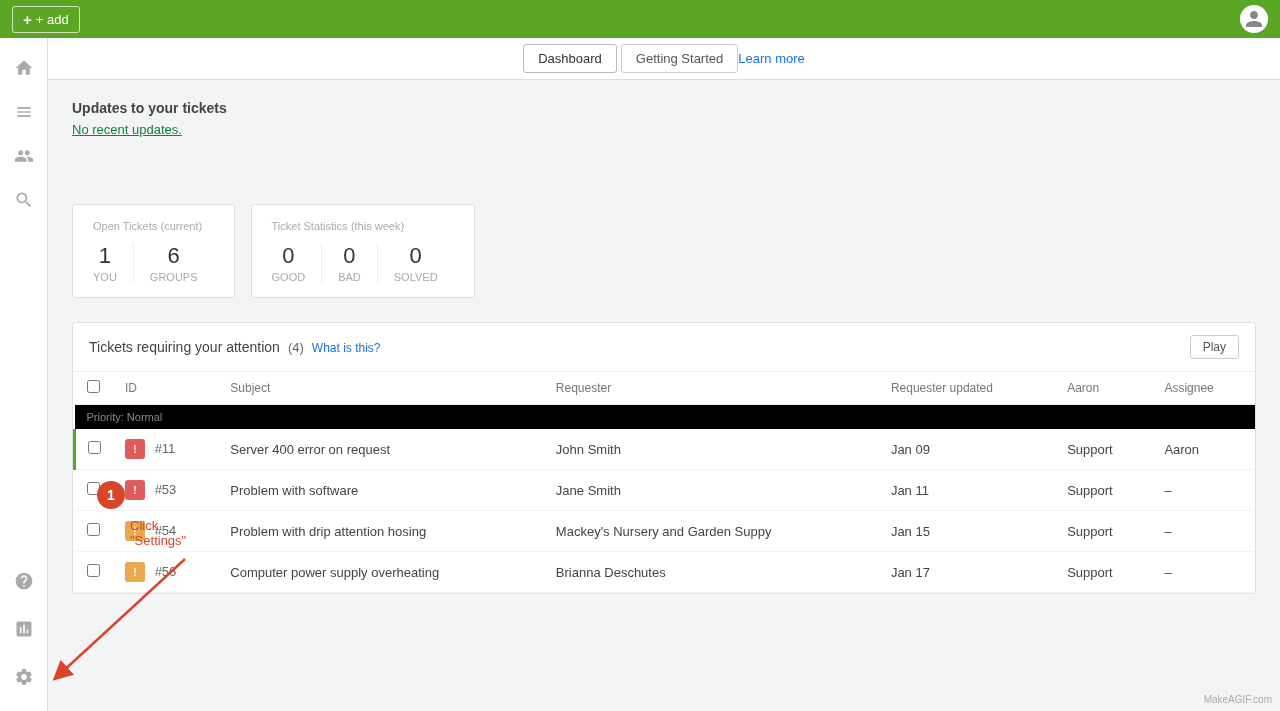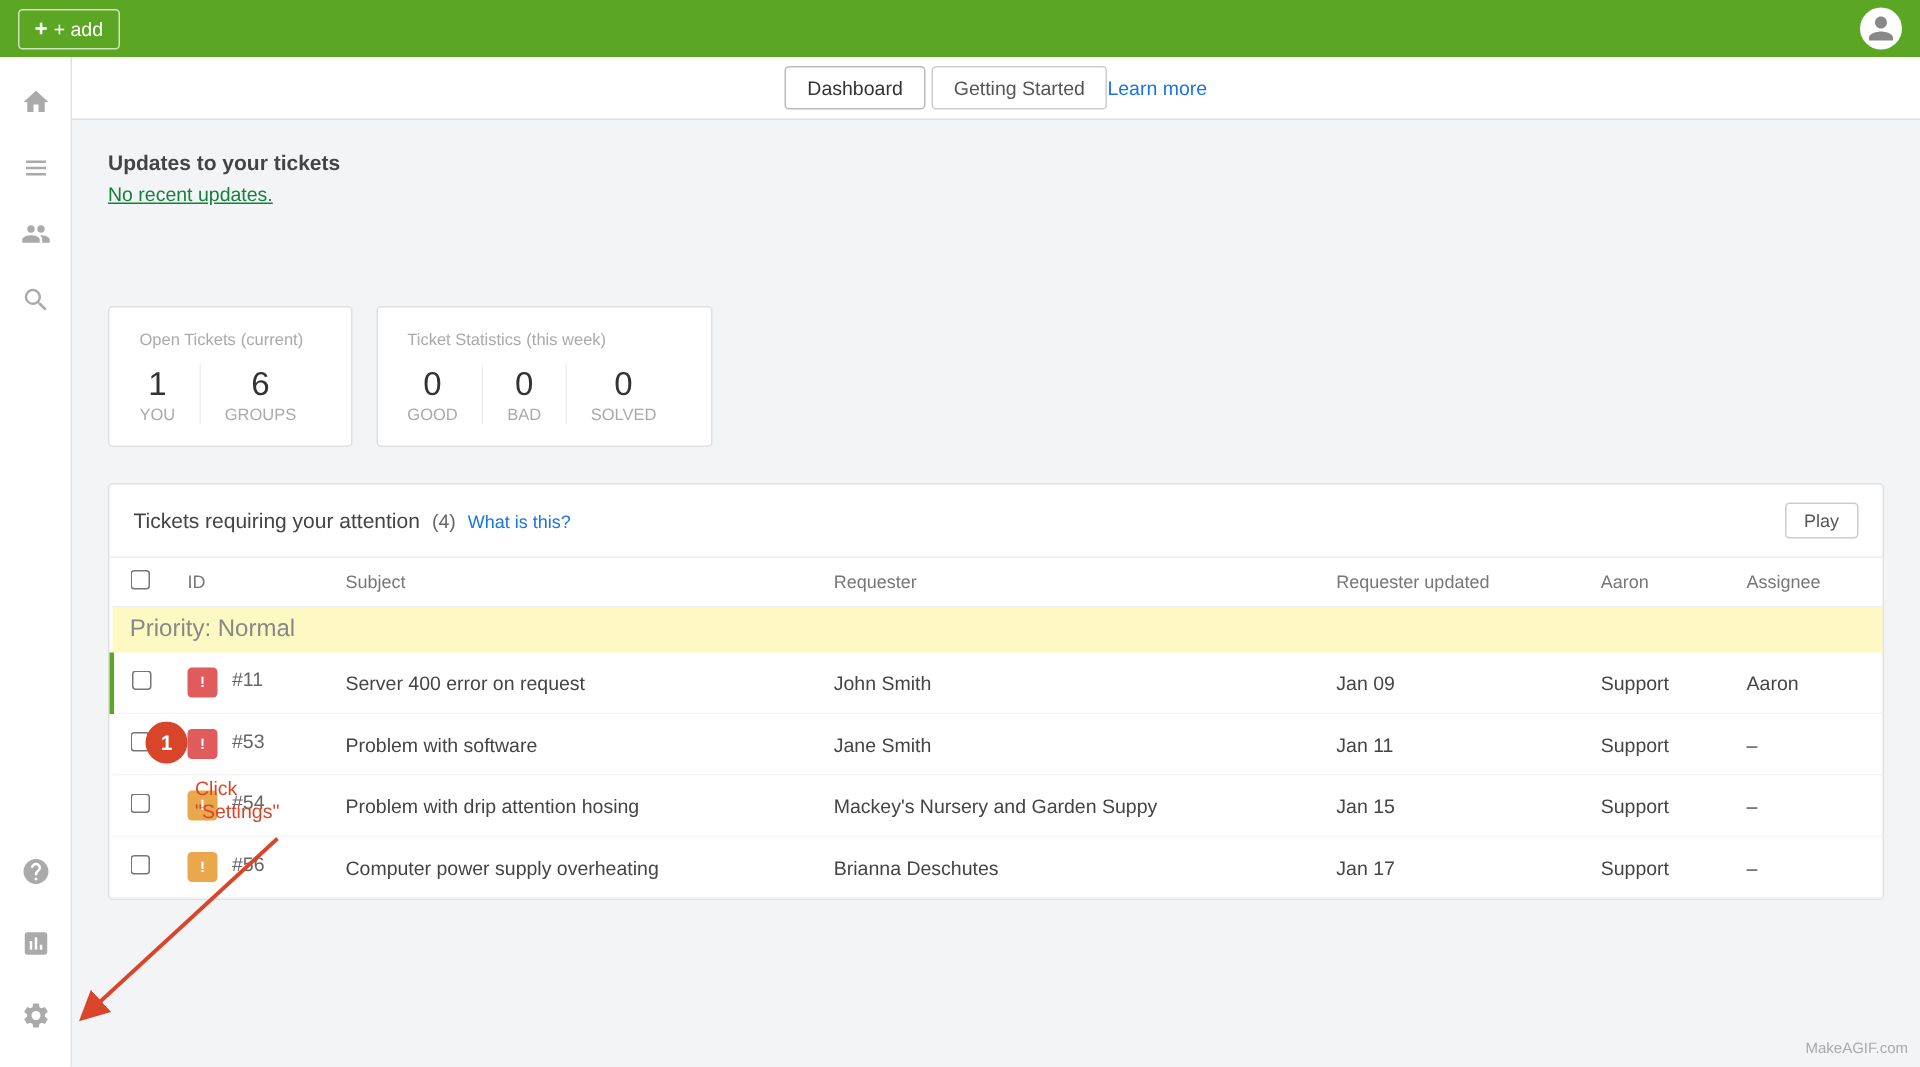"Priority: Normal" .priority-row td { background: #fef9c3 -> #000000; font-size: 16px -> 11px }
